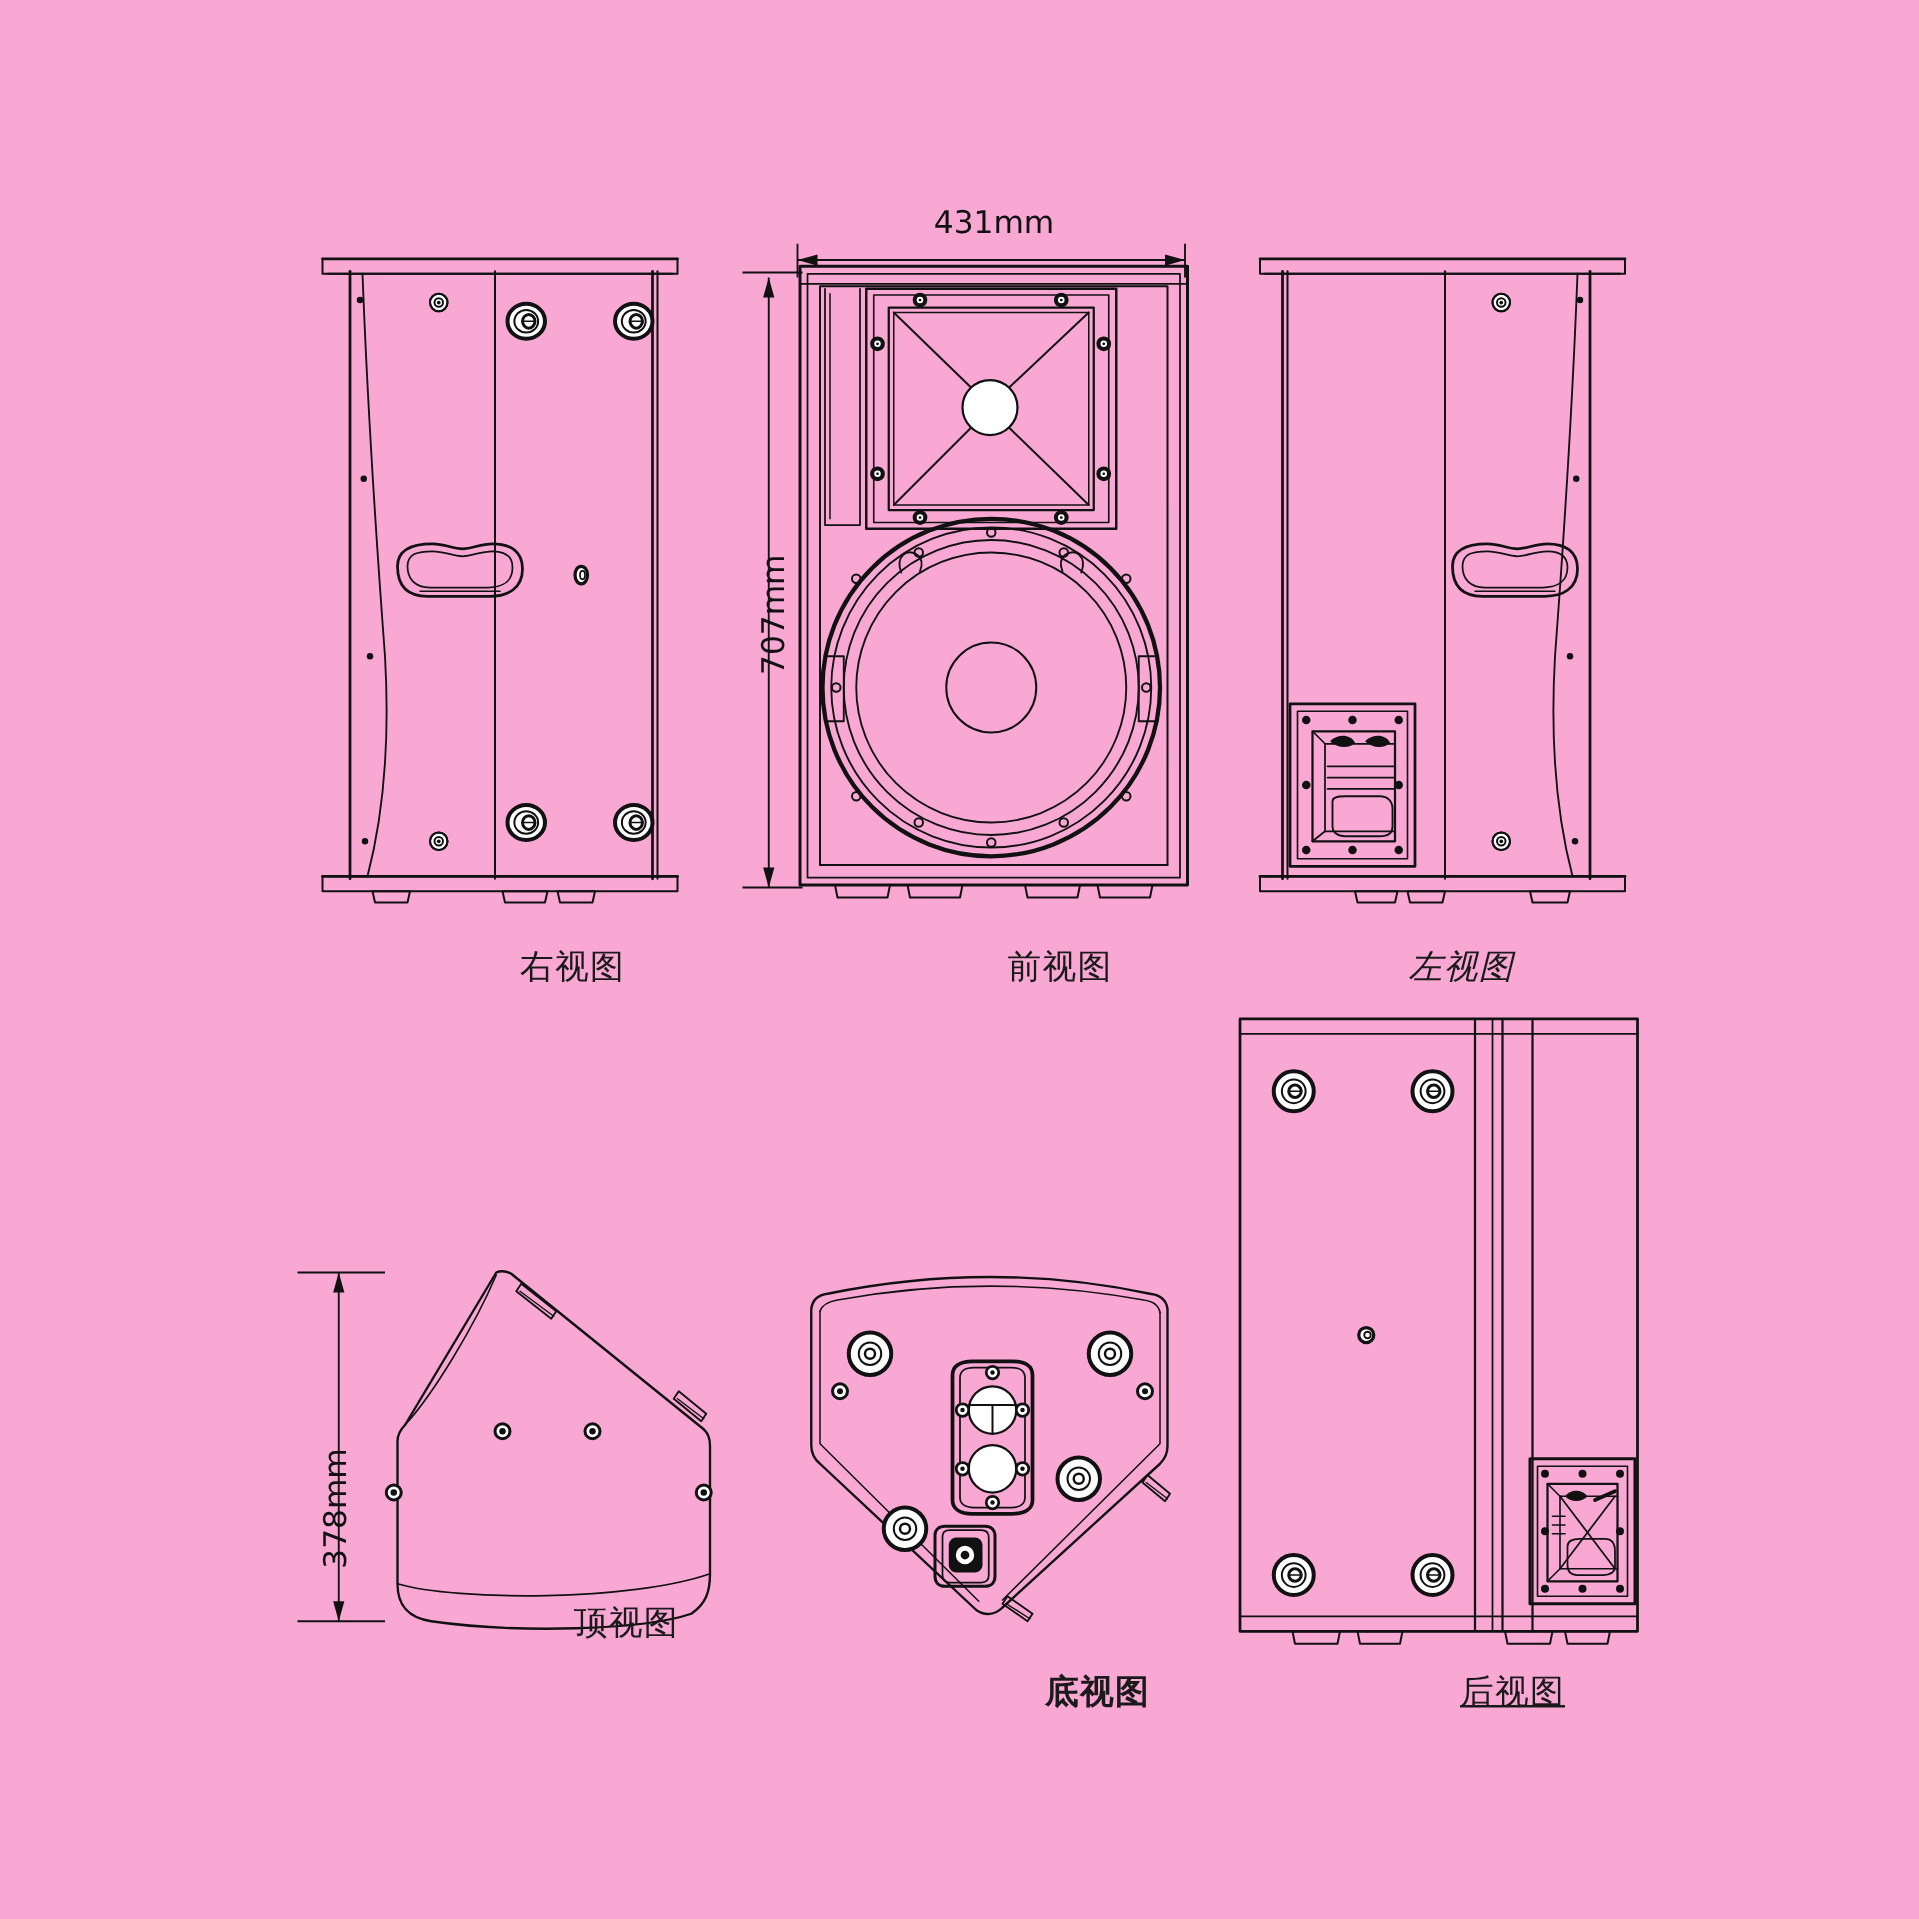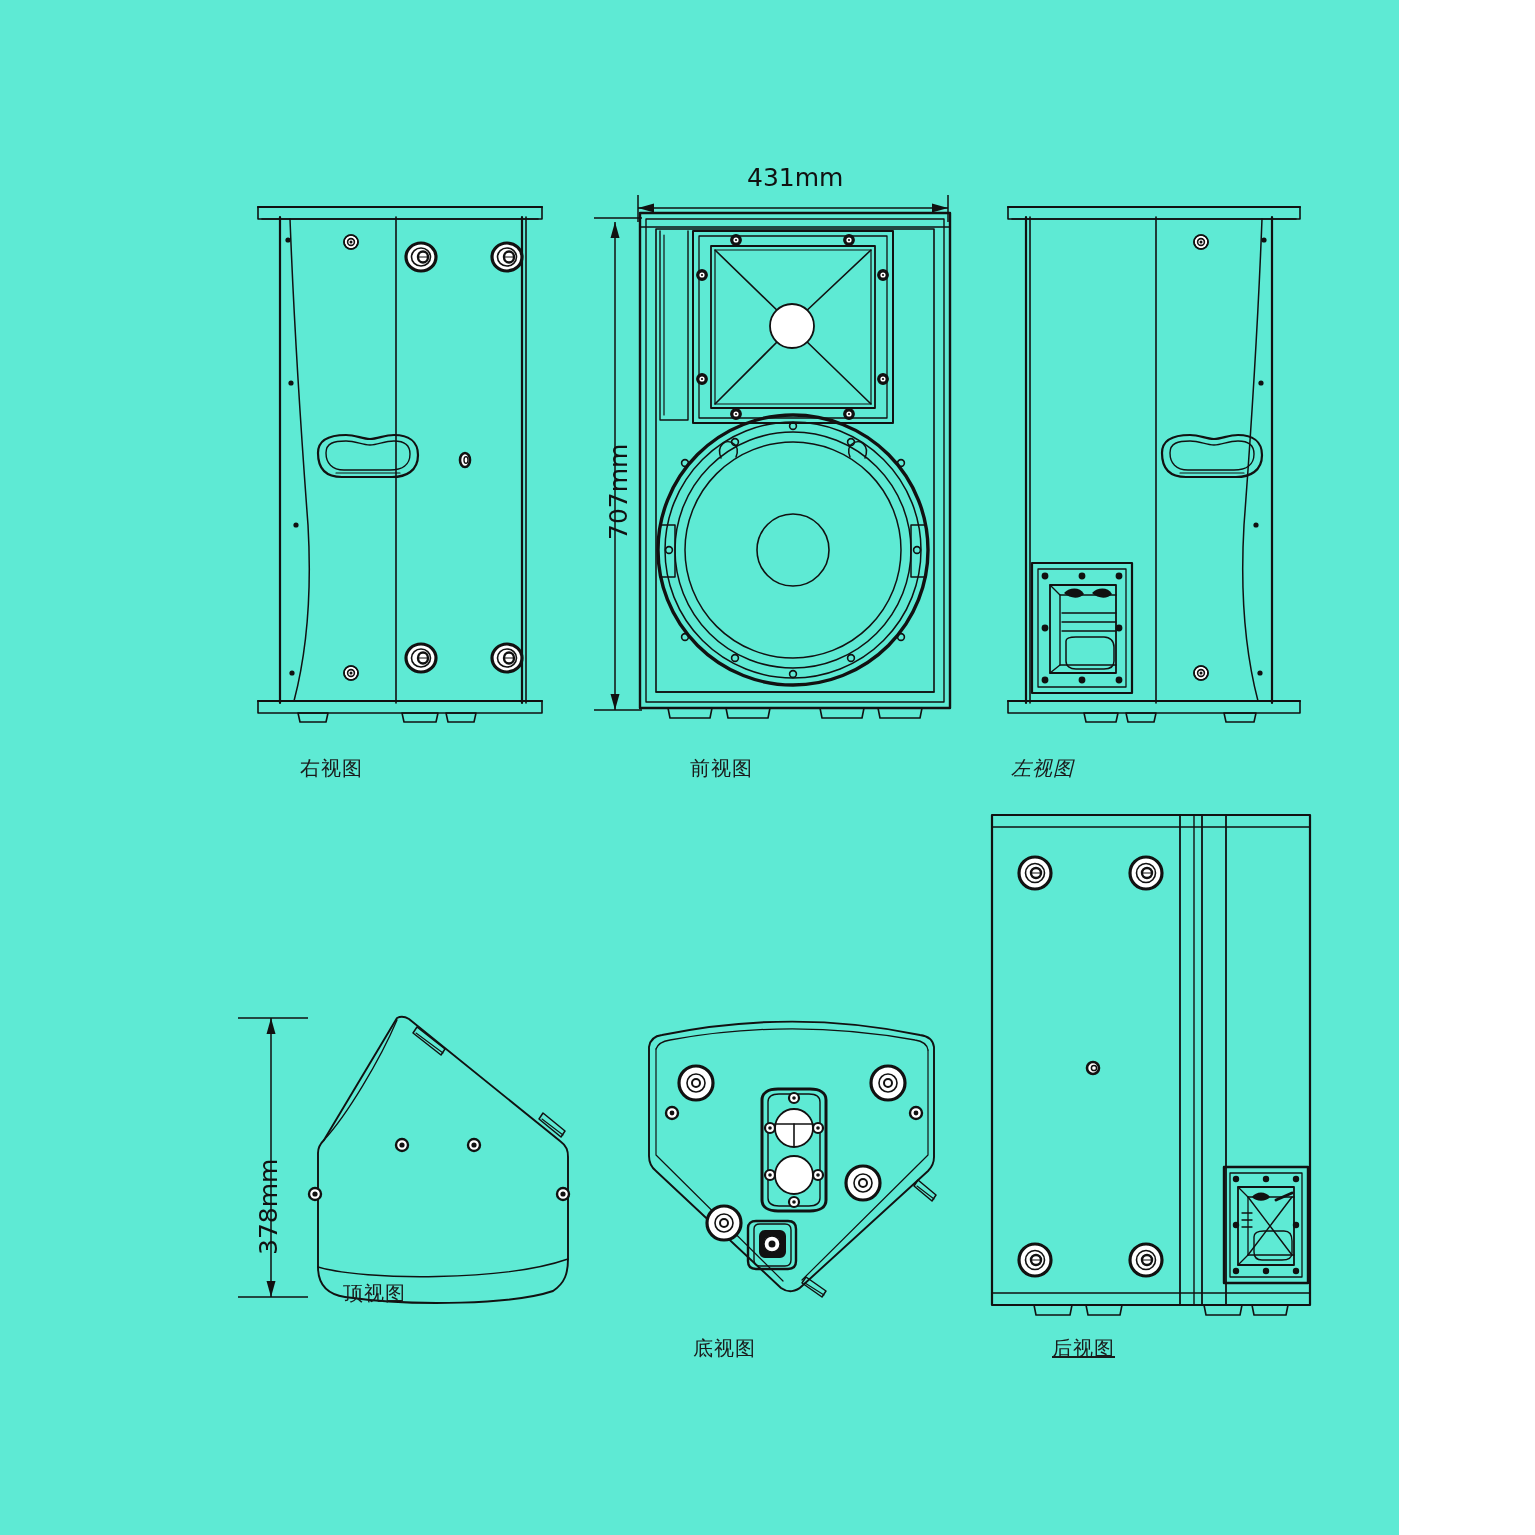"431mm" #sheet { background: #5eead4 -> #f9a8d4; width: 1399px -> 1535px }
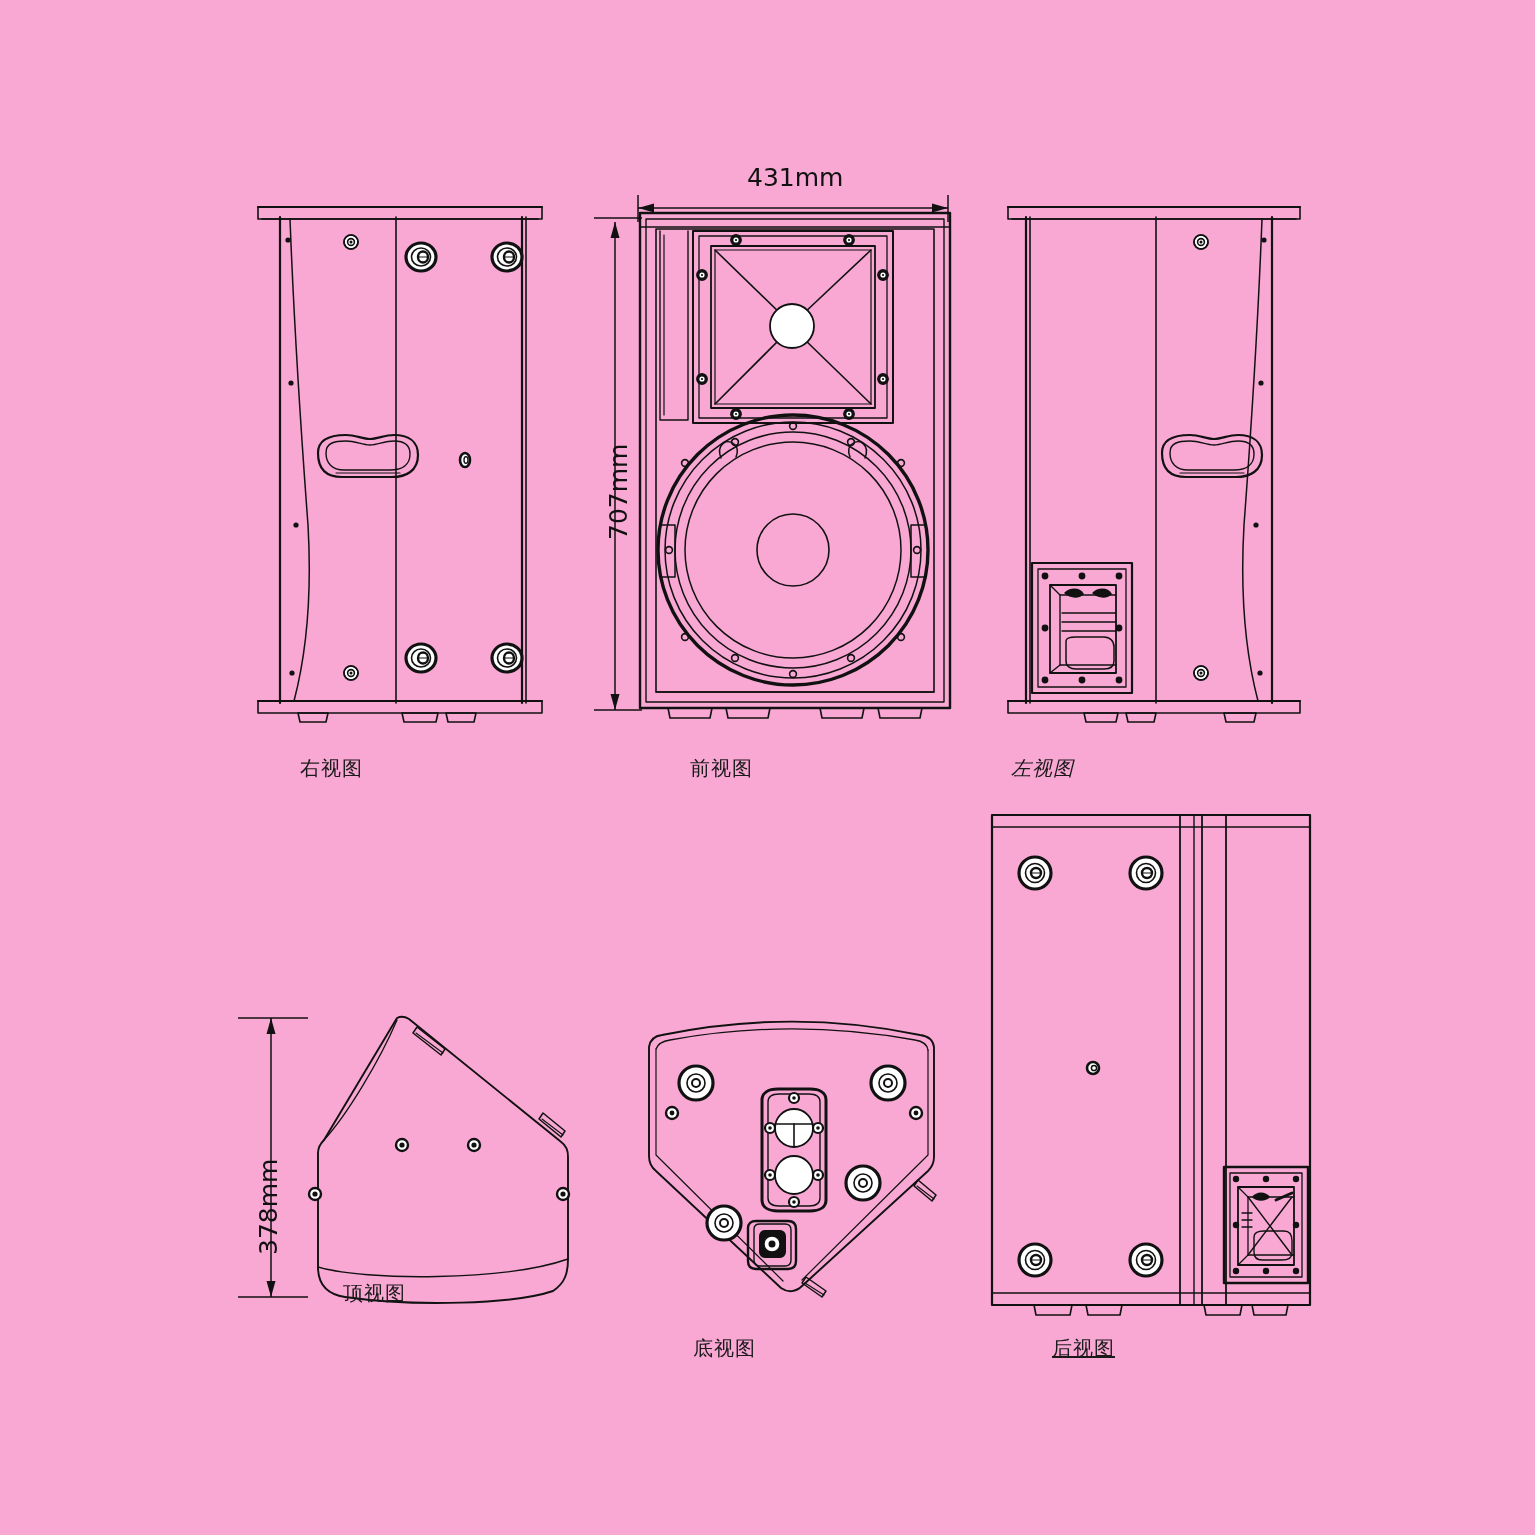"右视图" .vlabel { font-size: 20px -> 27px; text-align: left -> right }
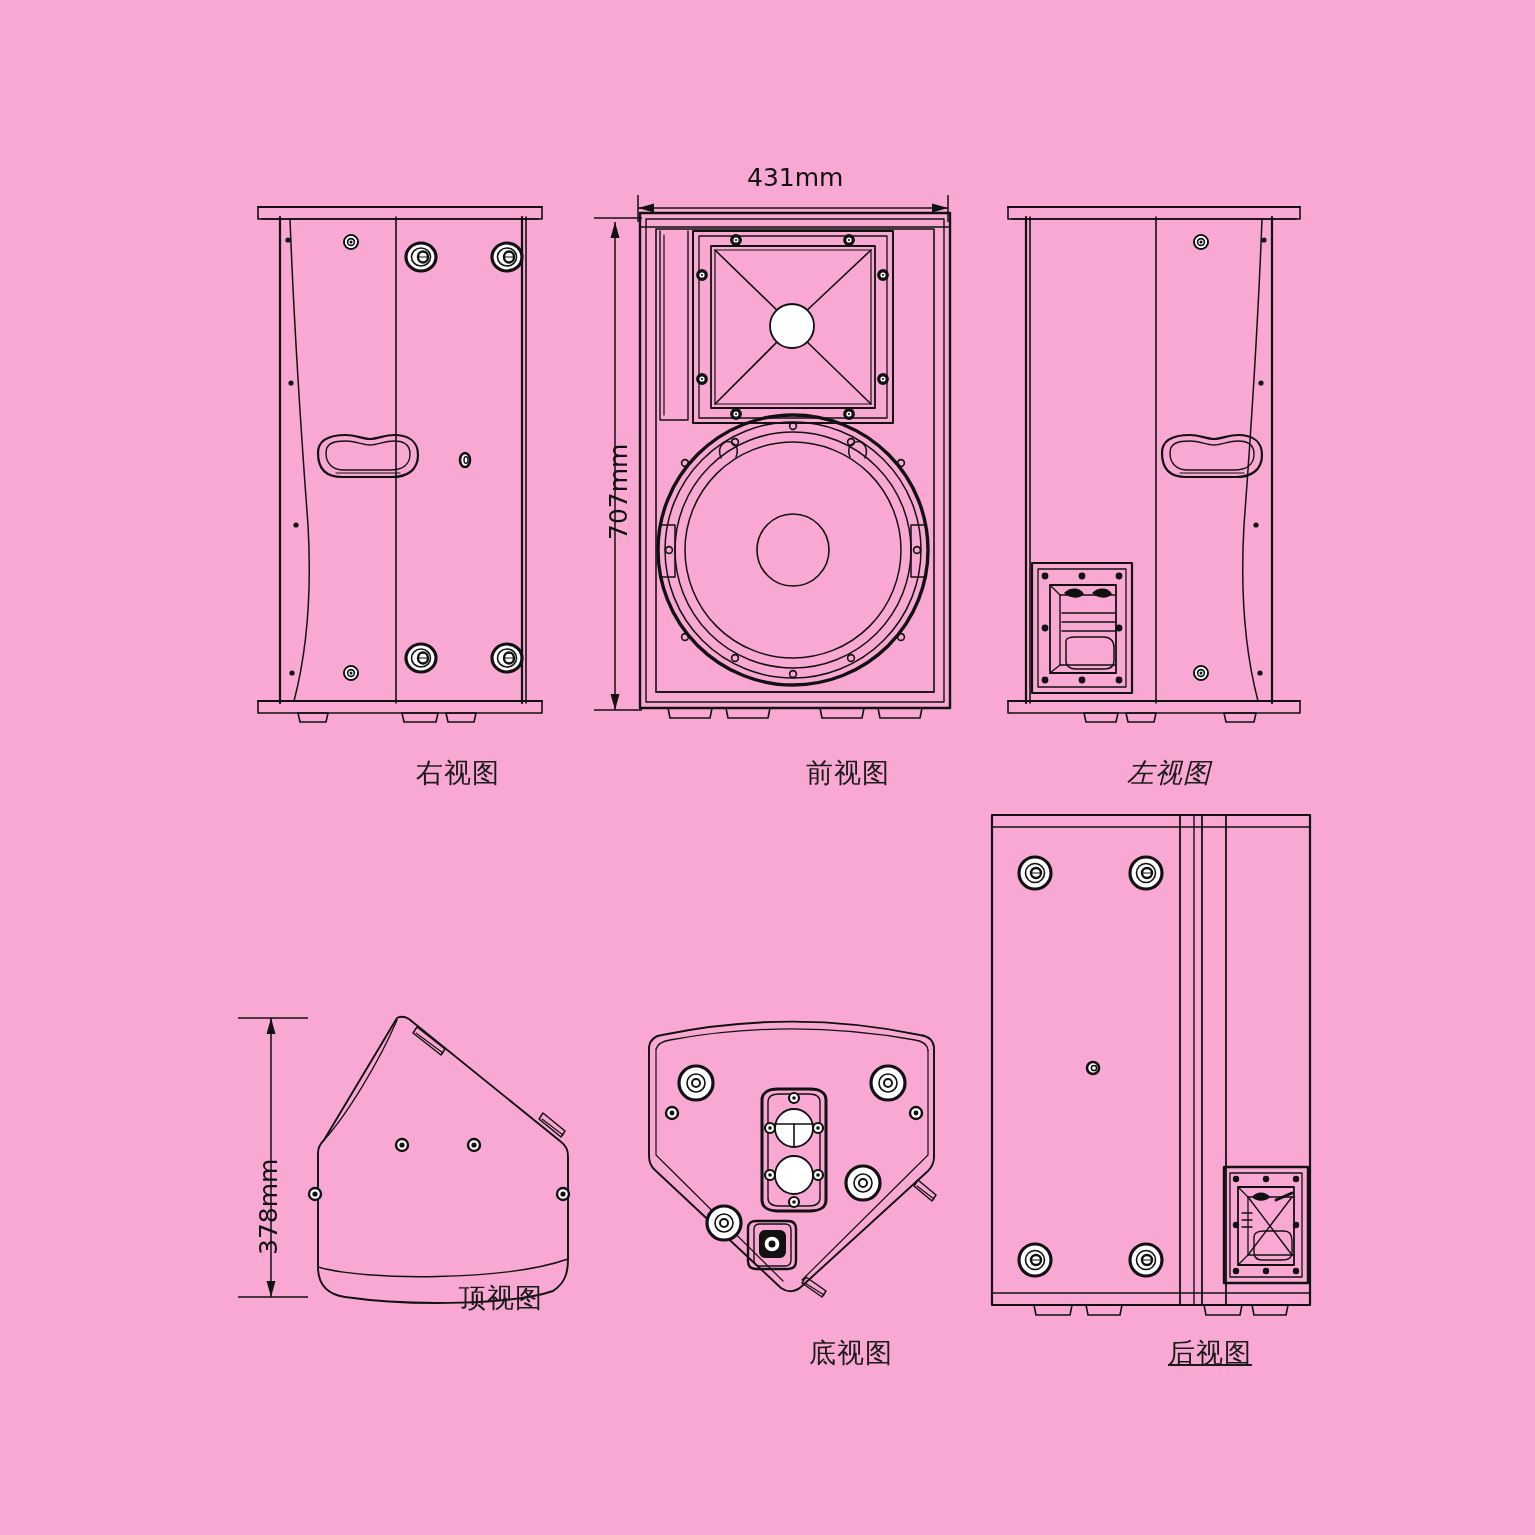"底视图" div.vlabel { font-weight: none -> bold; left: 693px -> 720px }
